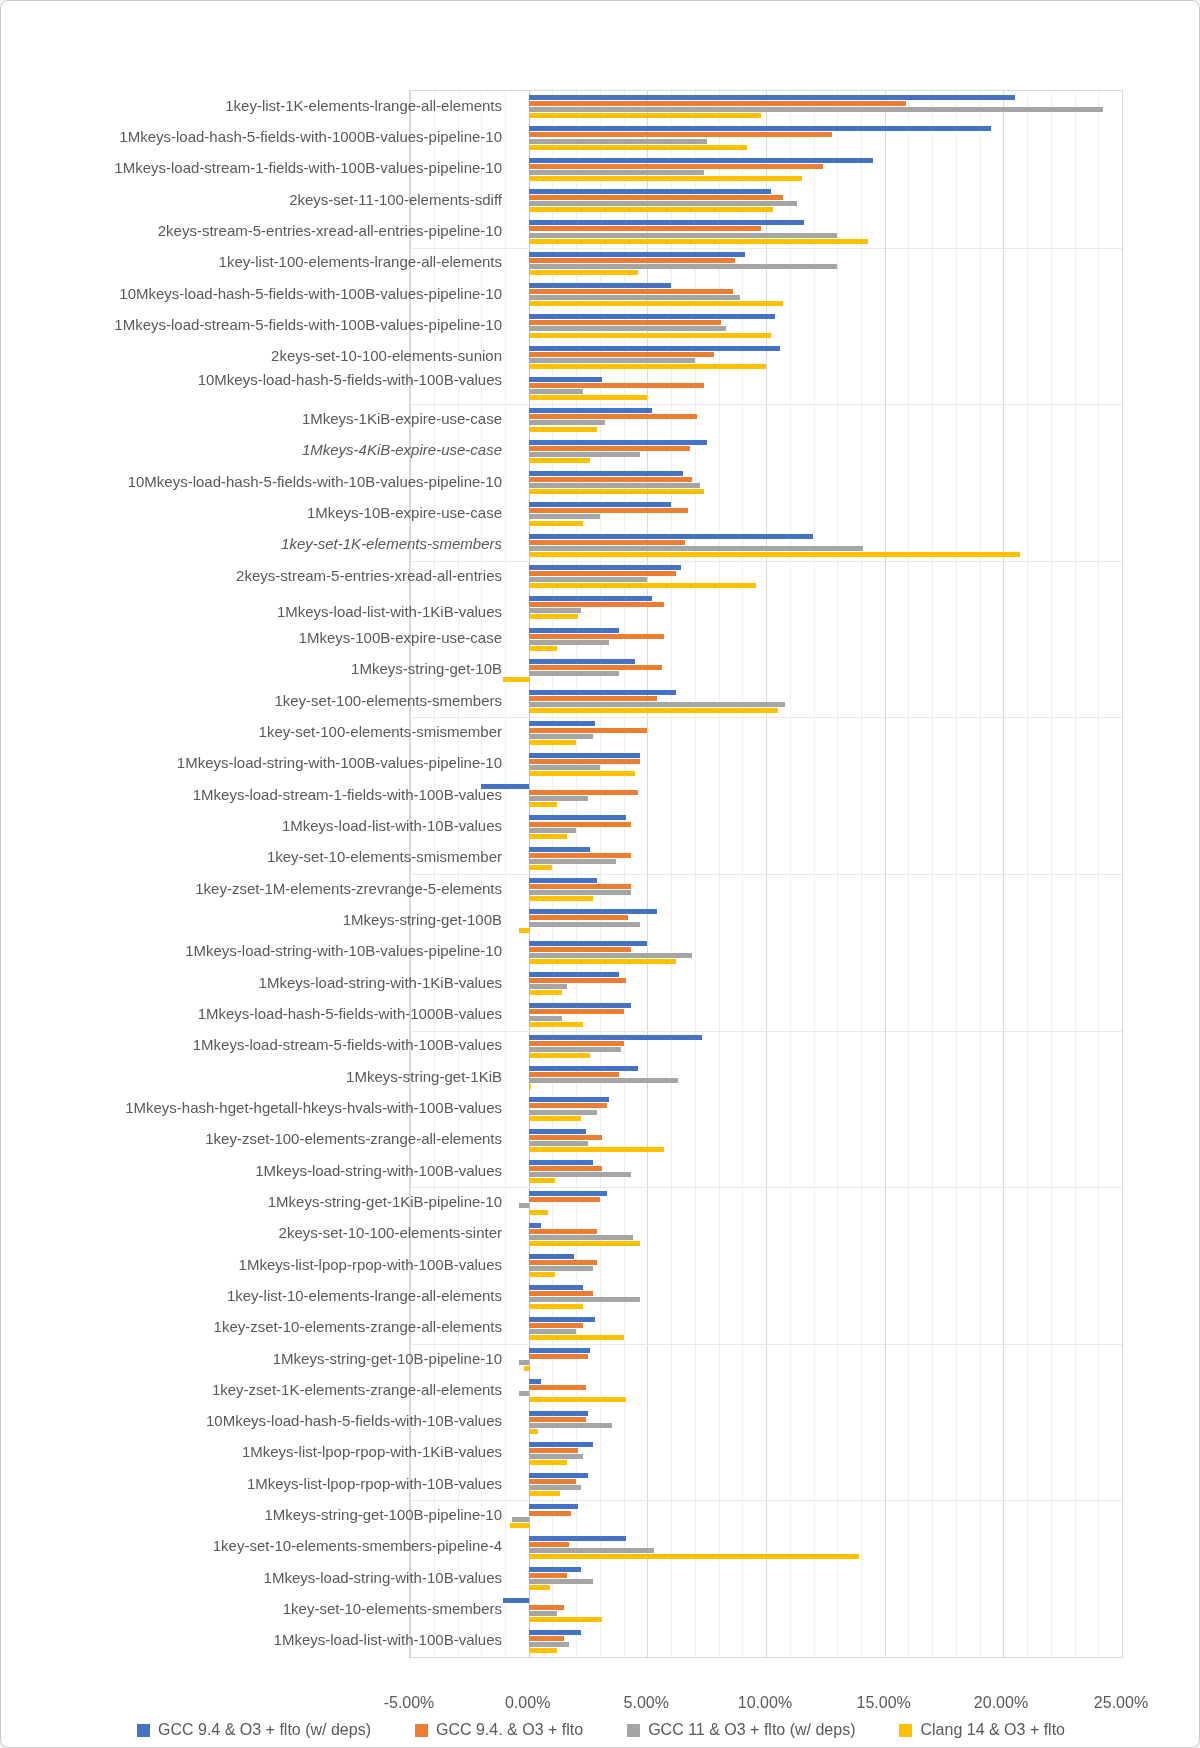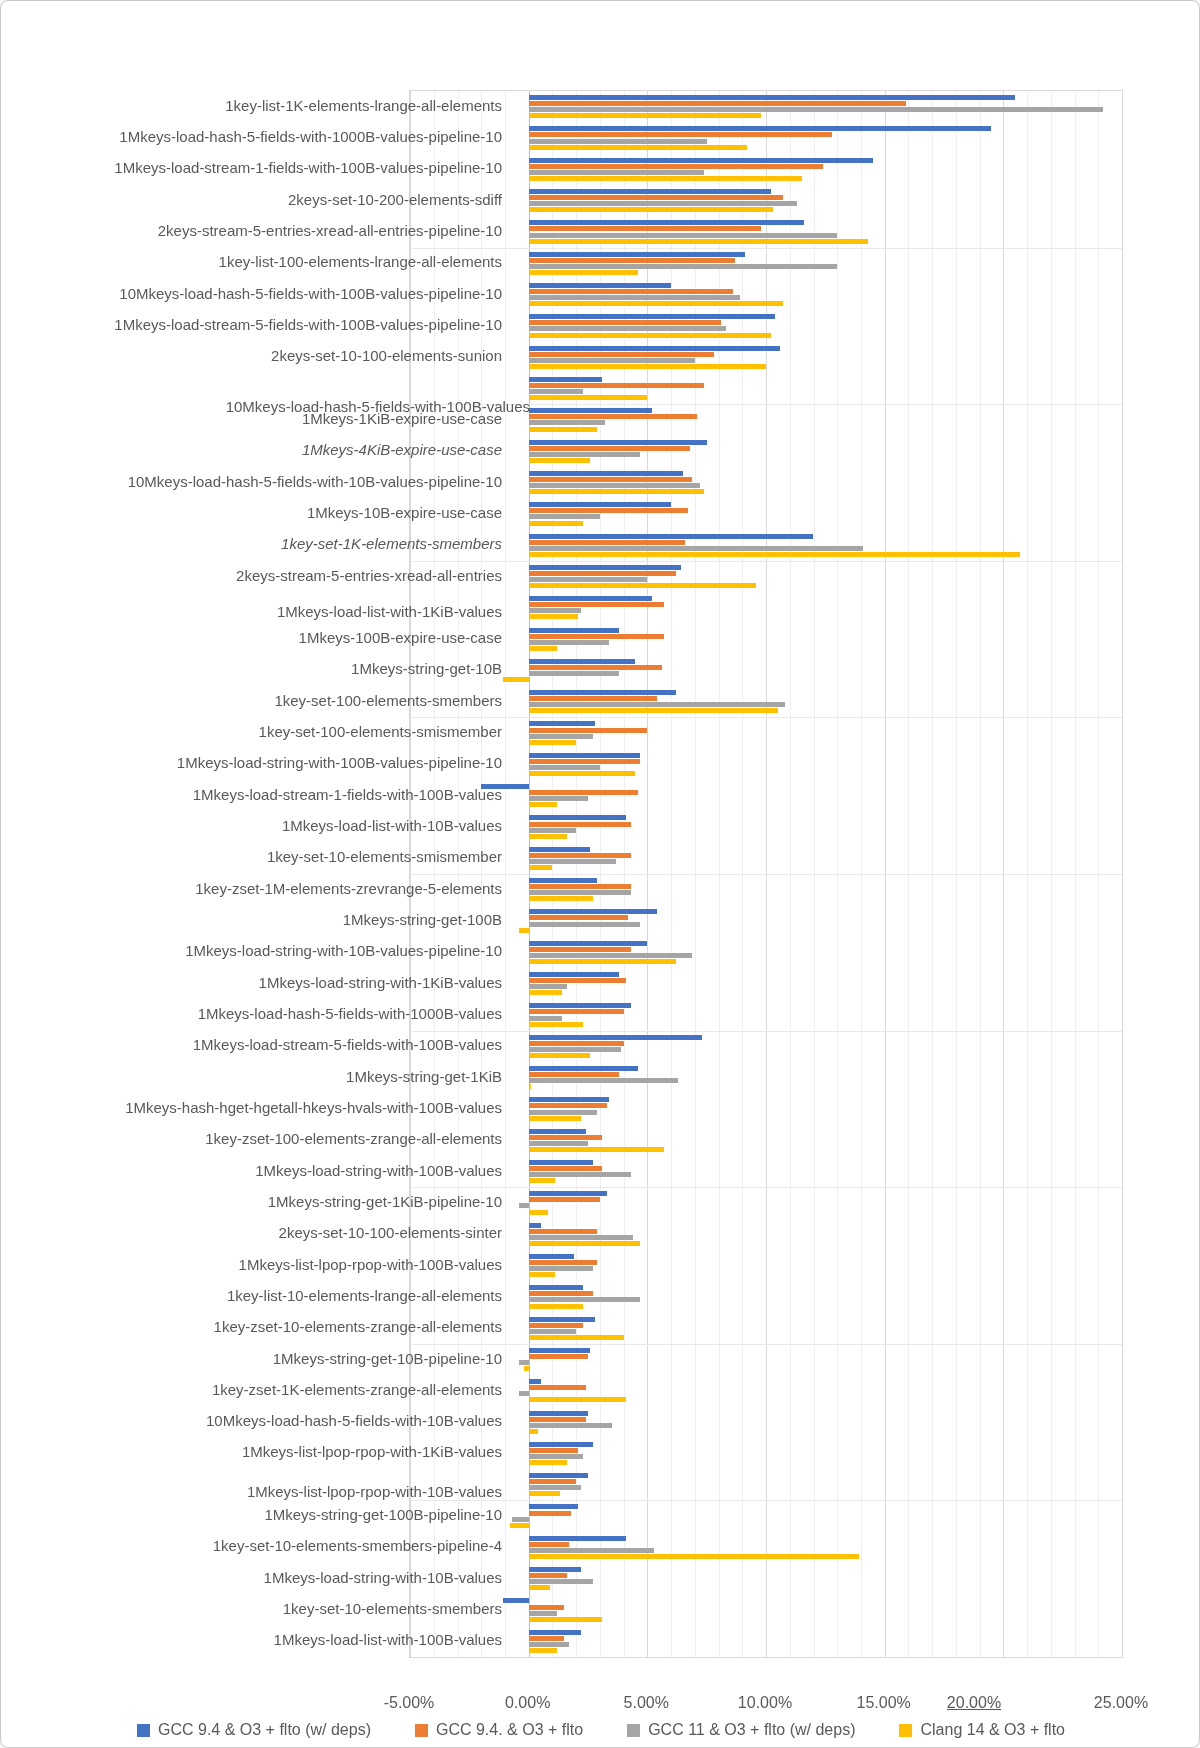"2keys-set-10-200-elements-sdiff" div.cat-label { text: 2keys-set-10-200-elements-sdiff -> 2keys-set-11-100-elements-sdiff }
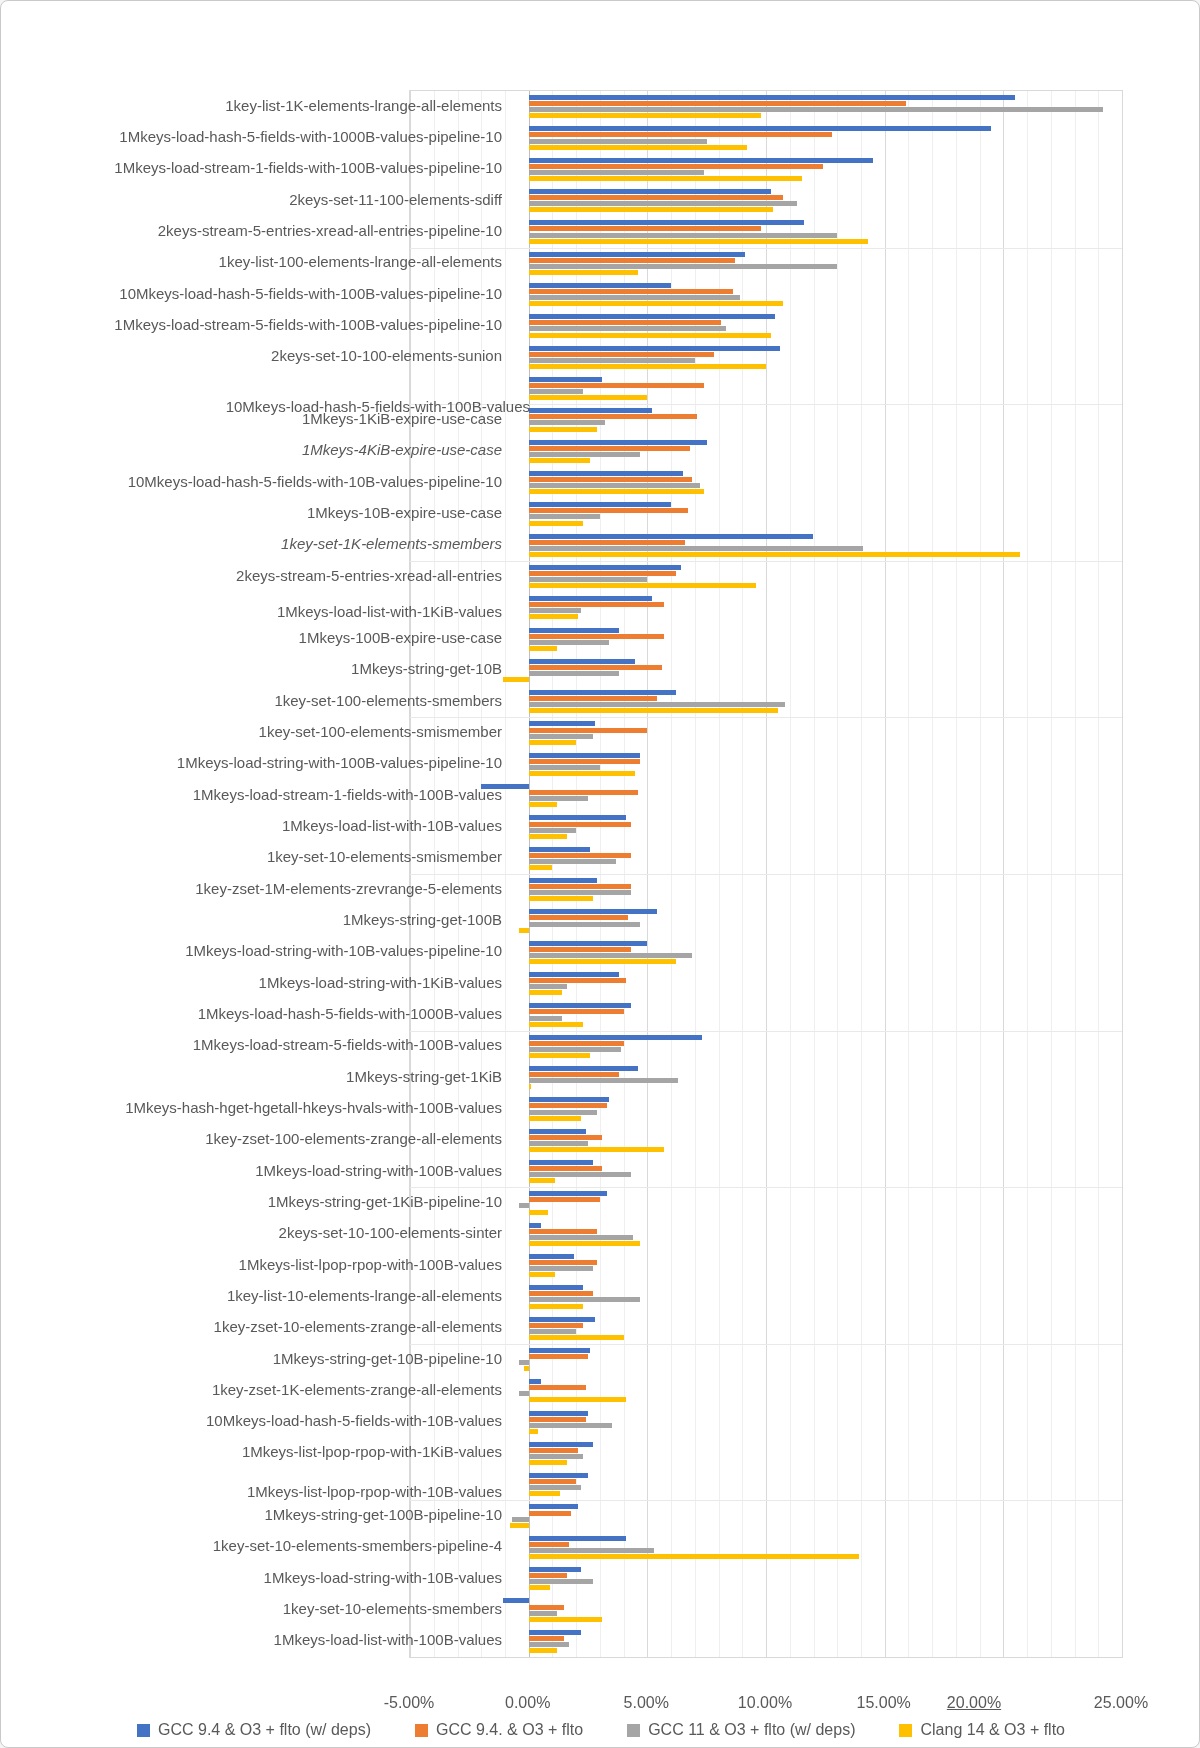"10Mkeys-load-hash-5-fields-with-100B-values" div.cat-label { padding-left: 28px -> none; top: 398px -> 371px }
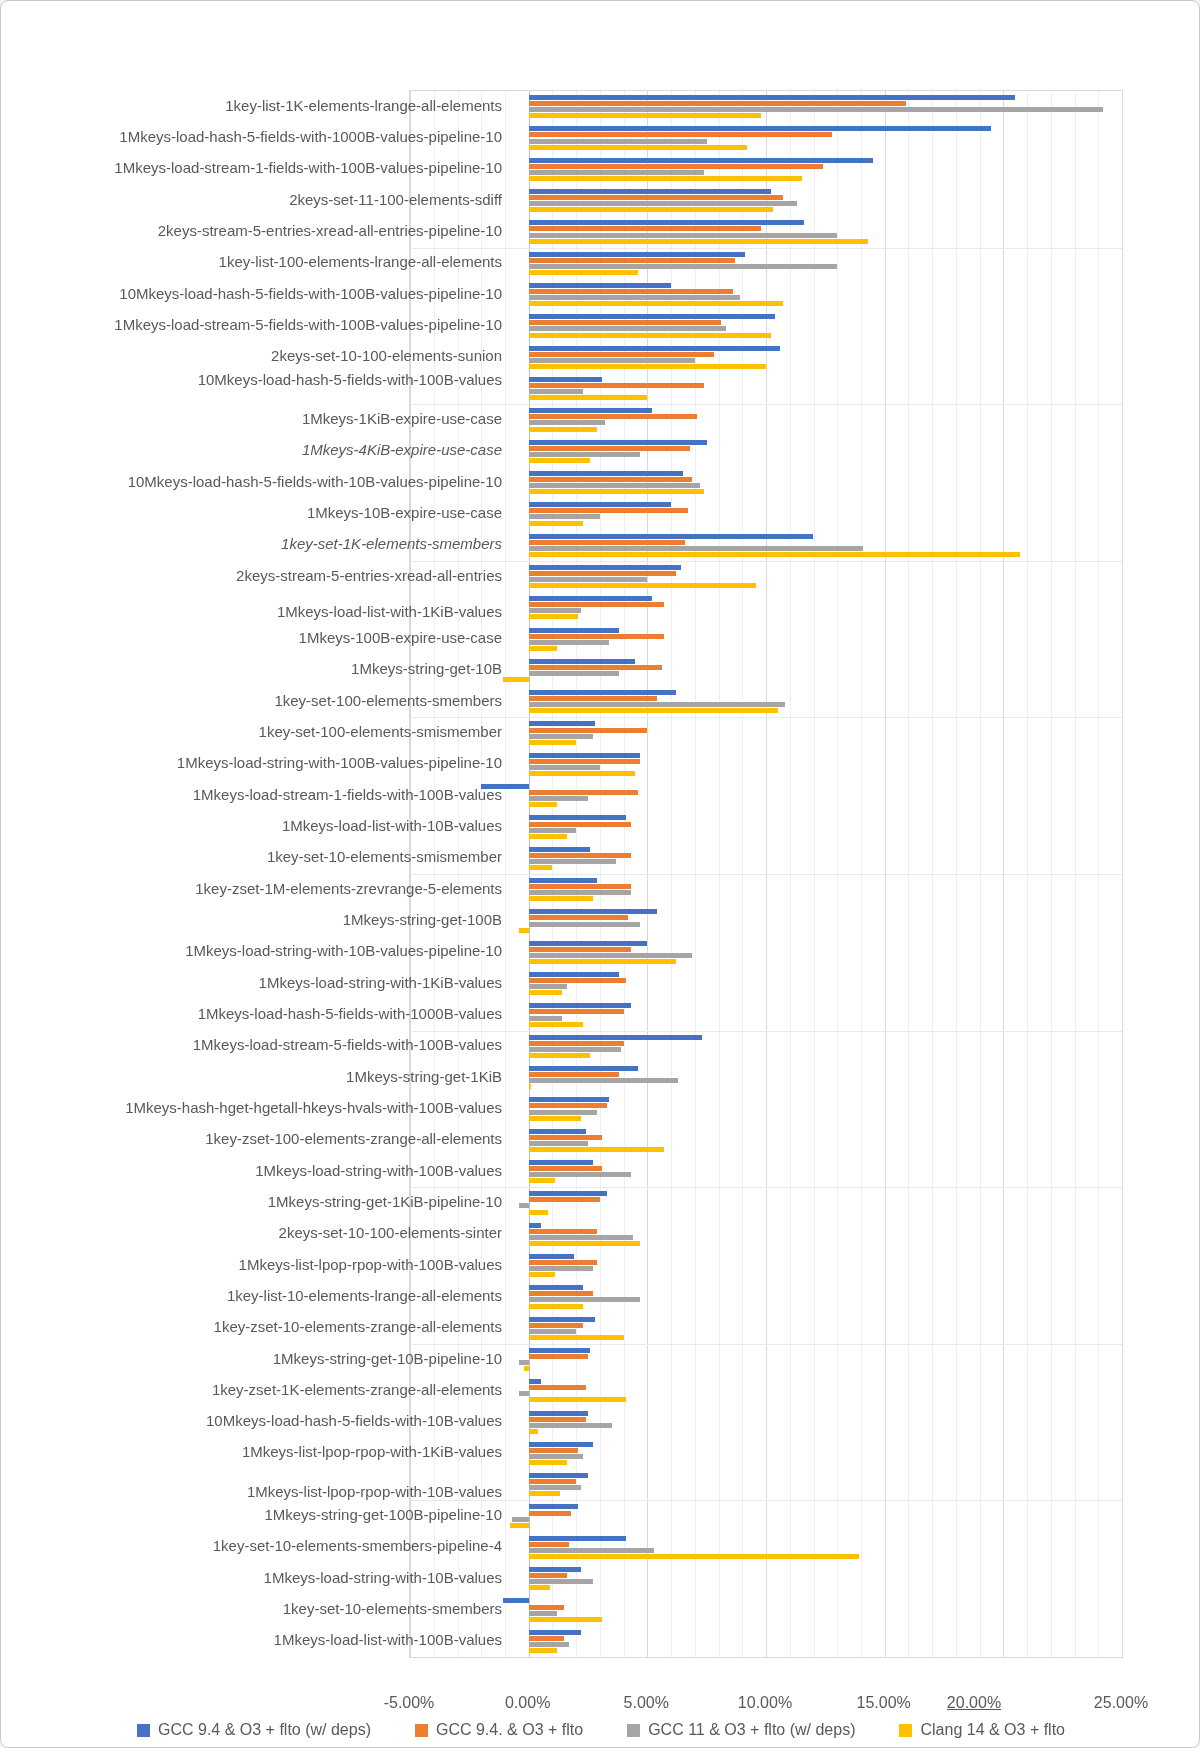"1Mkeys-list-lpop-rpop-with-10B-values" div.cat-label { margin-top: 8px -> none }
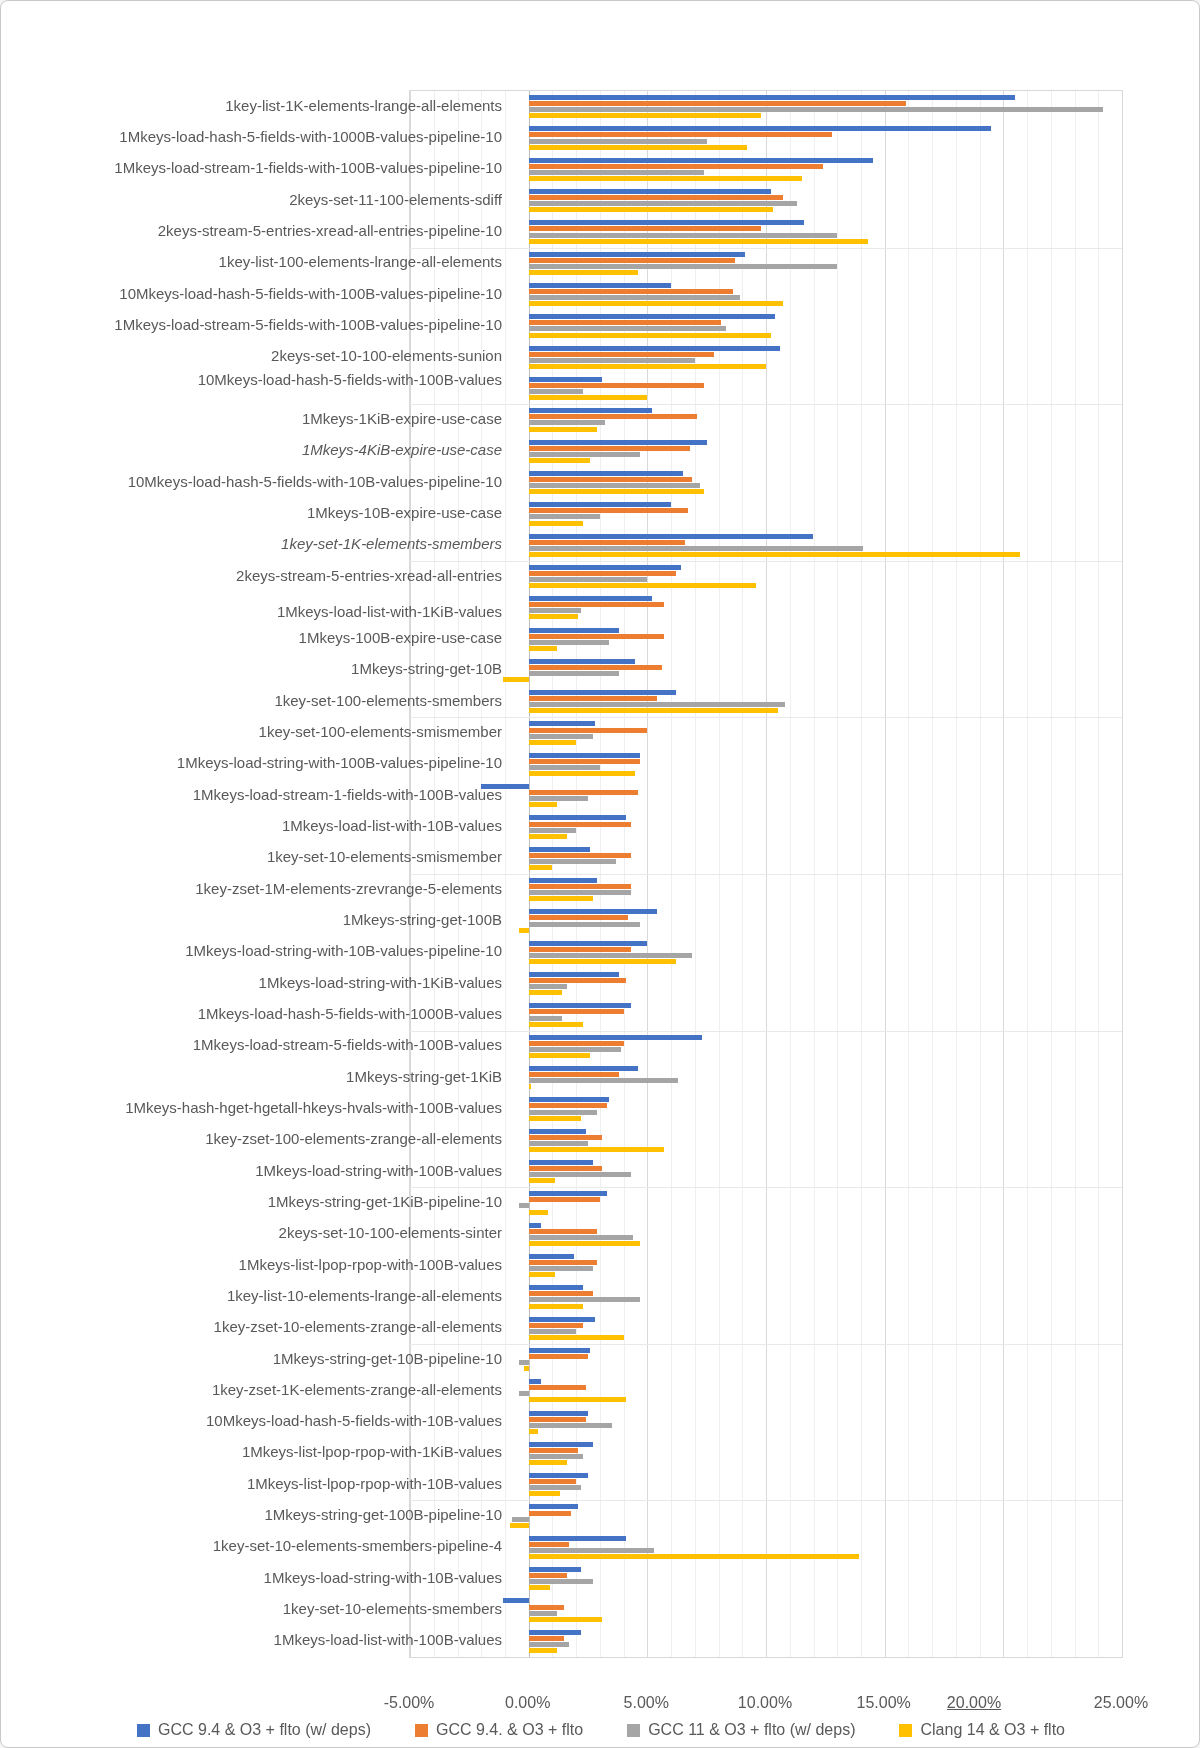"20.00%" div.x-tick { left: 973px -> 1000px; text-decoration: underline -> none }
